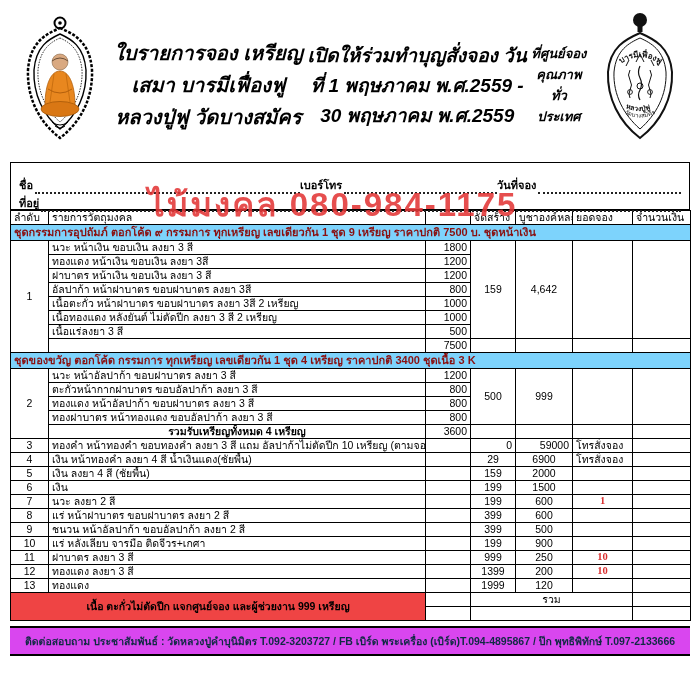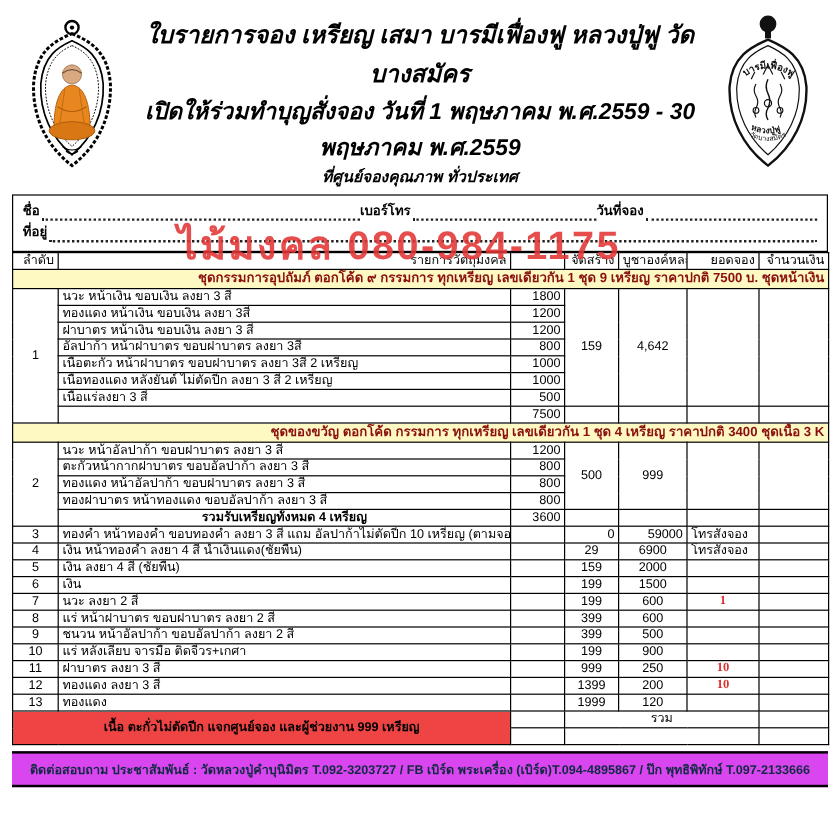"ใบรายการจอง เหรียญ เสมา บารมีเฟื่องฟู" .hdr .titles { flex-direction: column -> row }
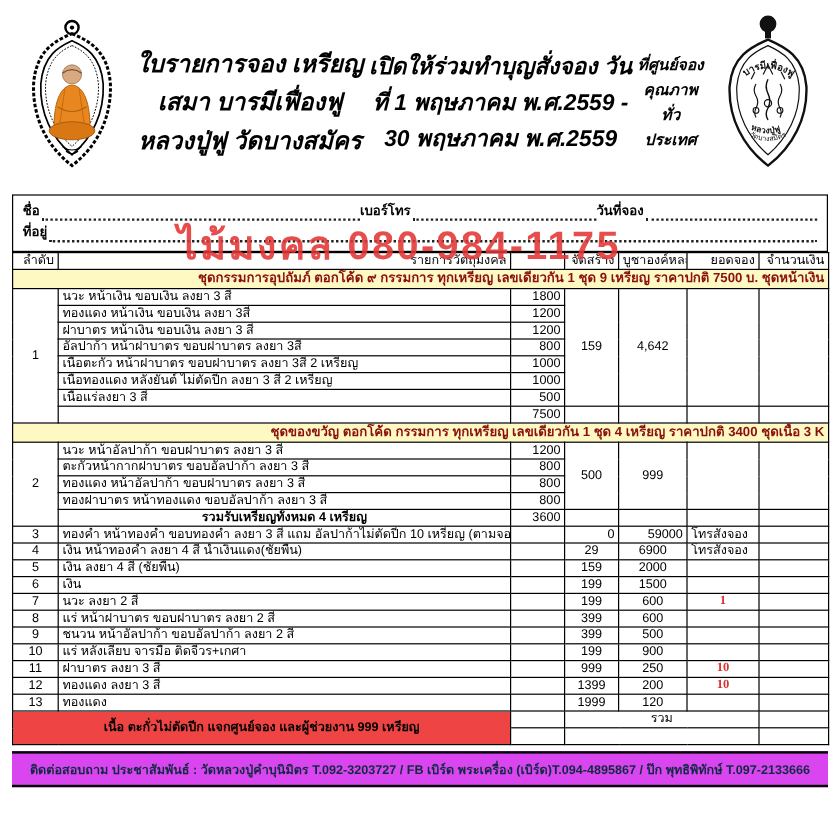"ชื่อ" .formbox { padding: 3px 8px 0 8px -> 13px 8px 0 8px }
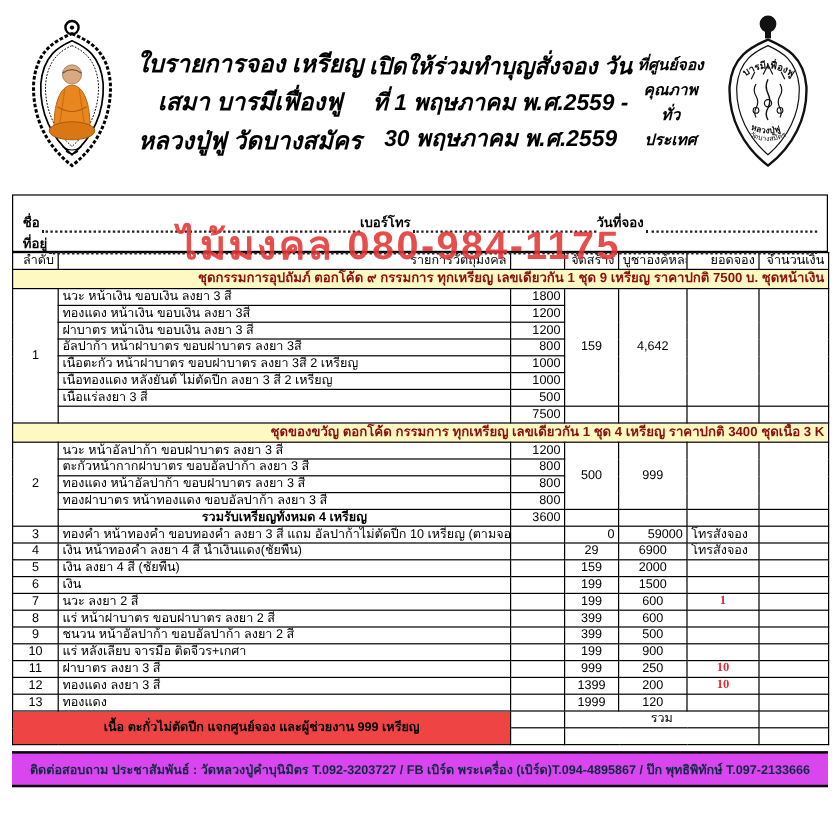"ลำดับ" th { text-align: right -> left }
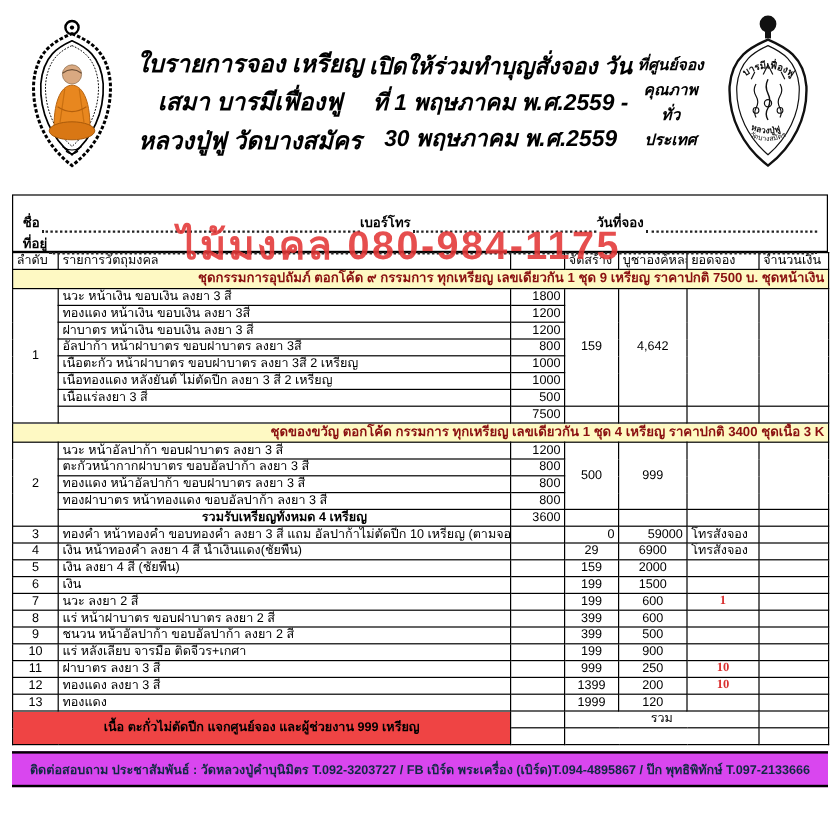"ชุดกรรมการอุปถัมภ์ ตอกโค้ด ๙ กรรมการ" tr.band td { background: #fef9c3 -> #7dd3fc; text-align: right -> left }
